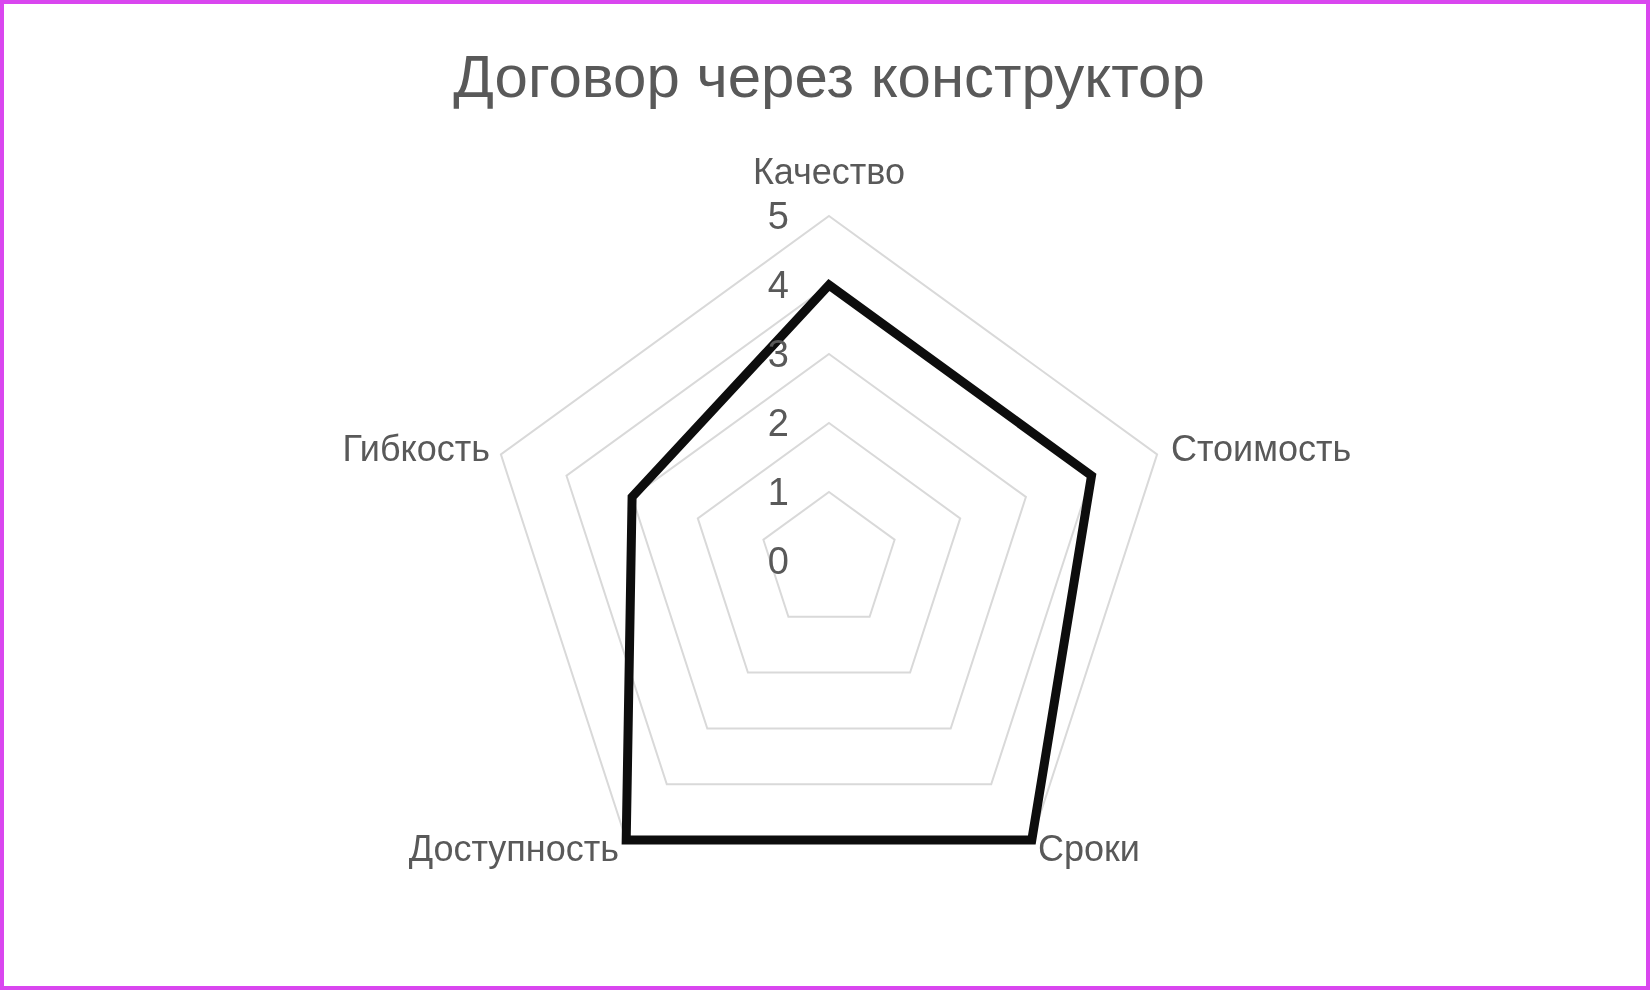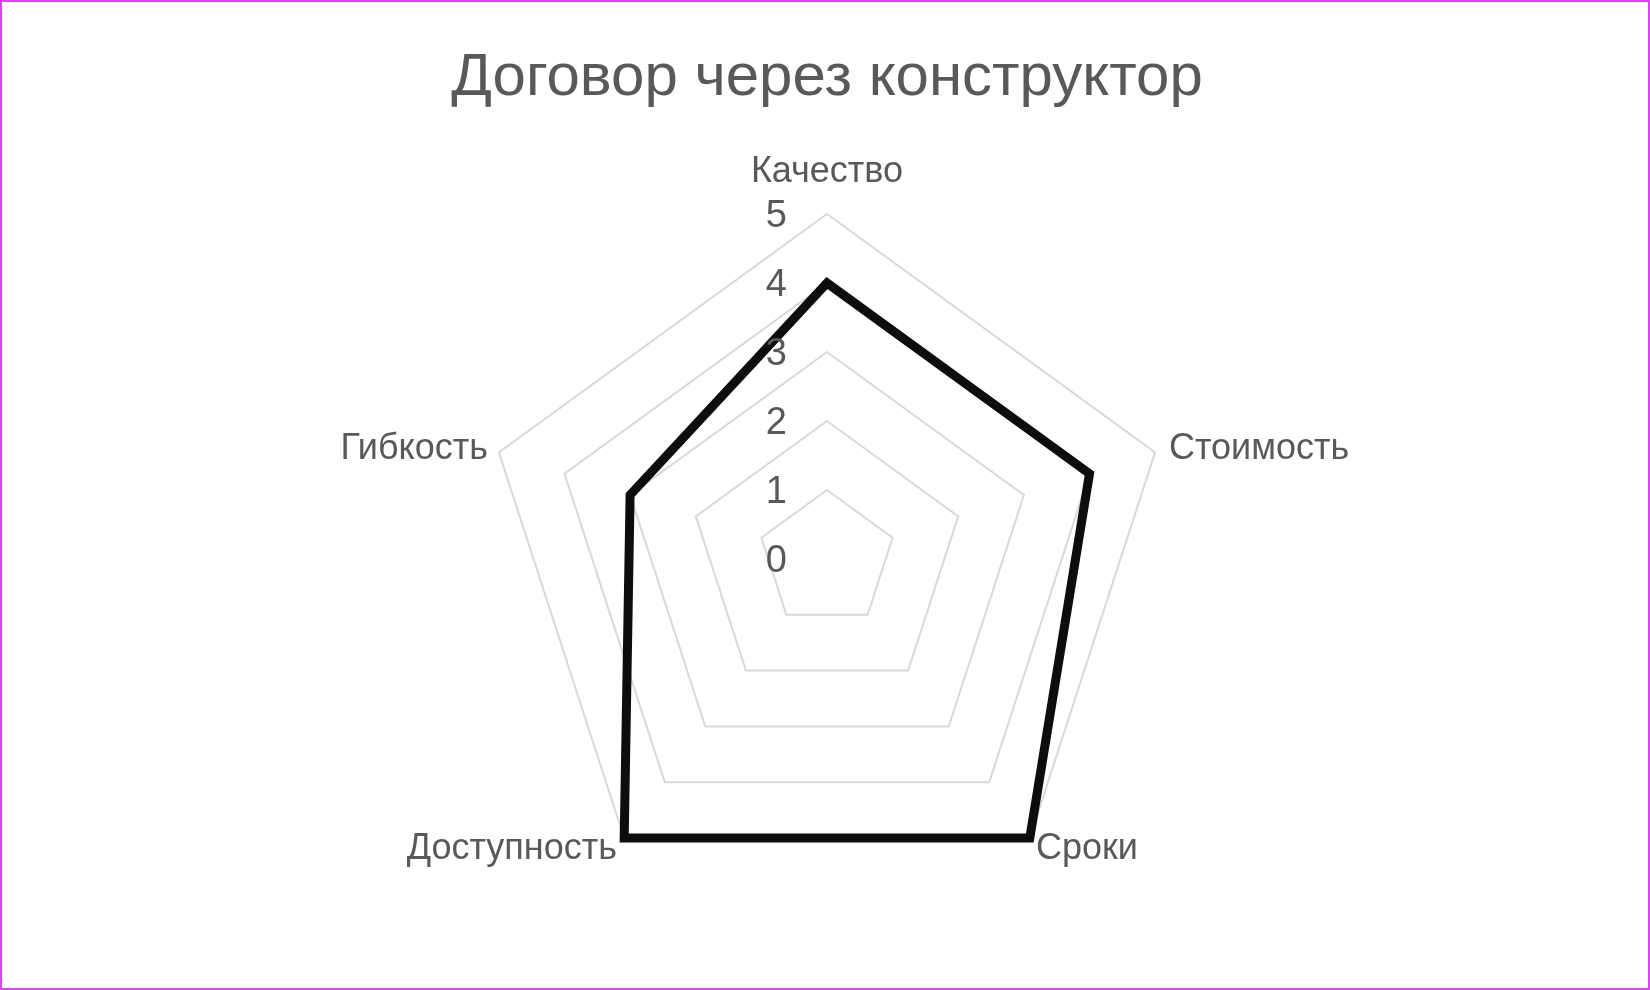"Договор через конструктор" .frame { border: 2px solid #d946ef -> 4px solid #d946ef }
